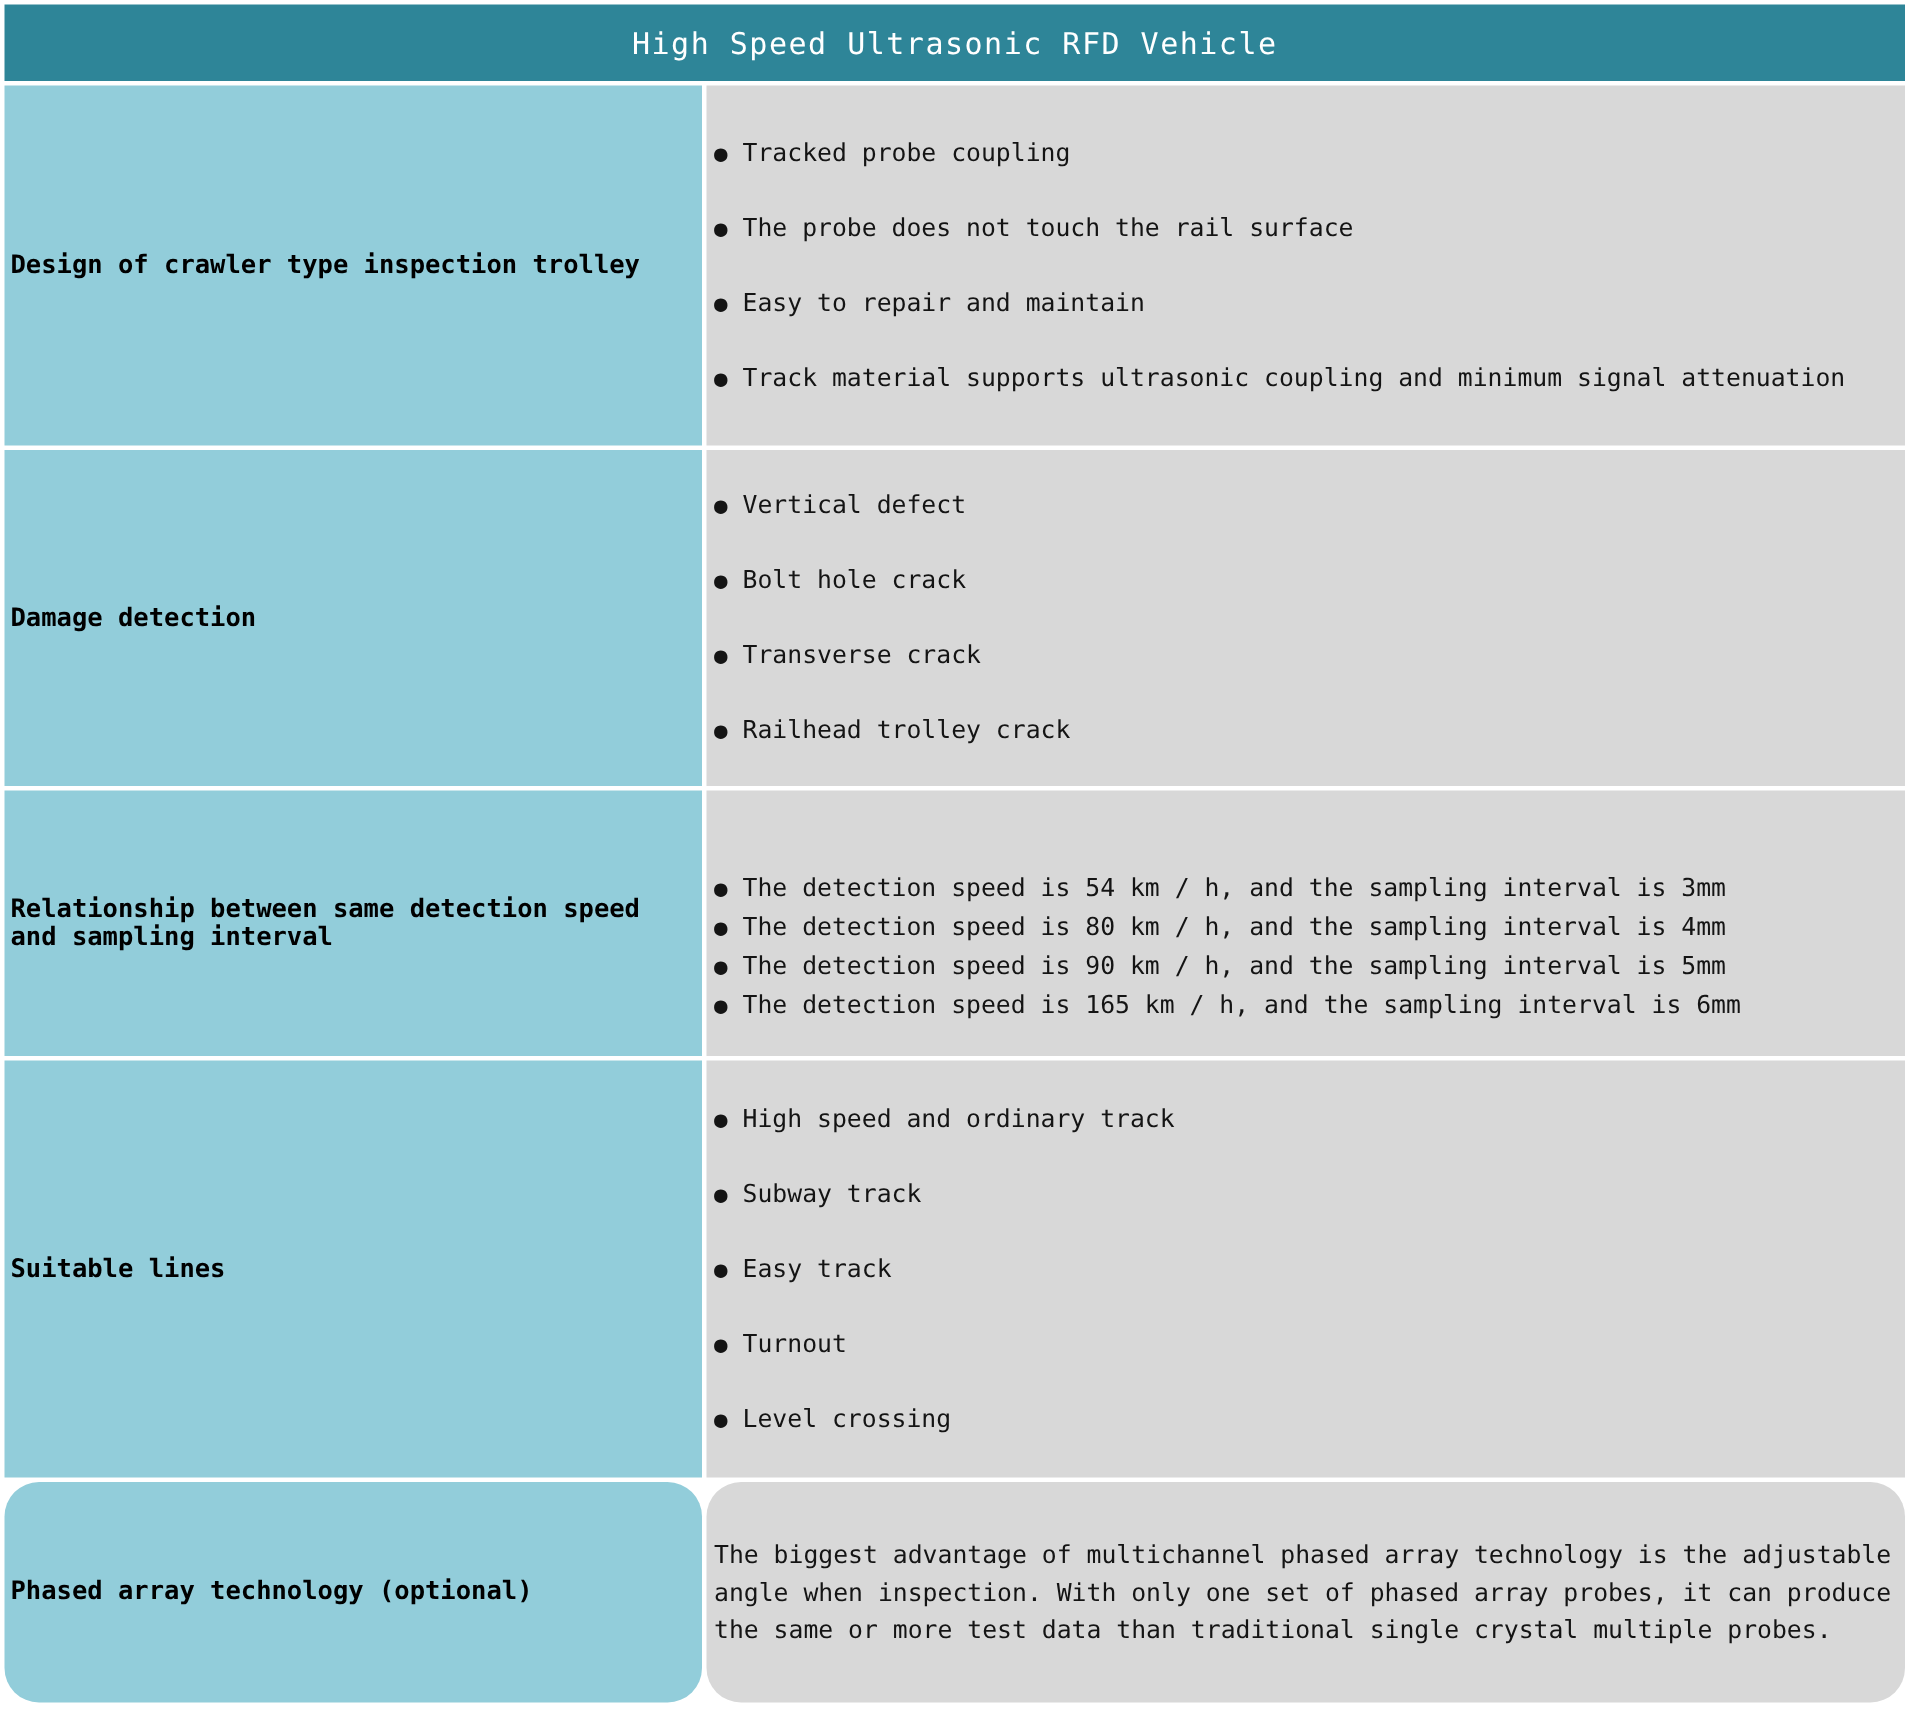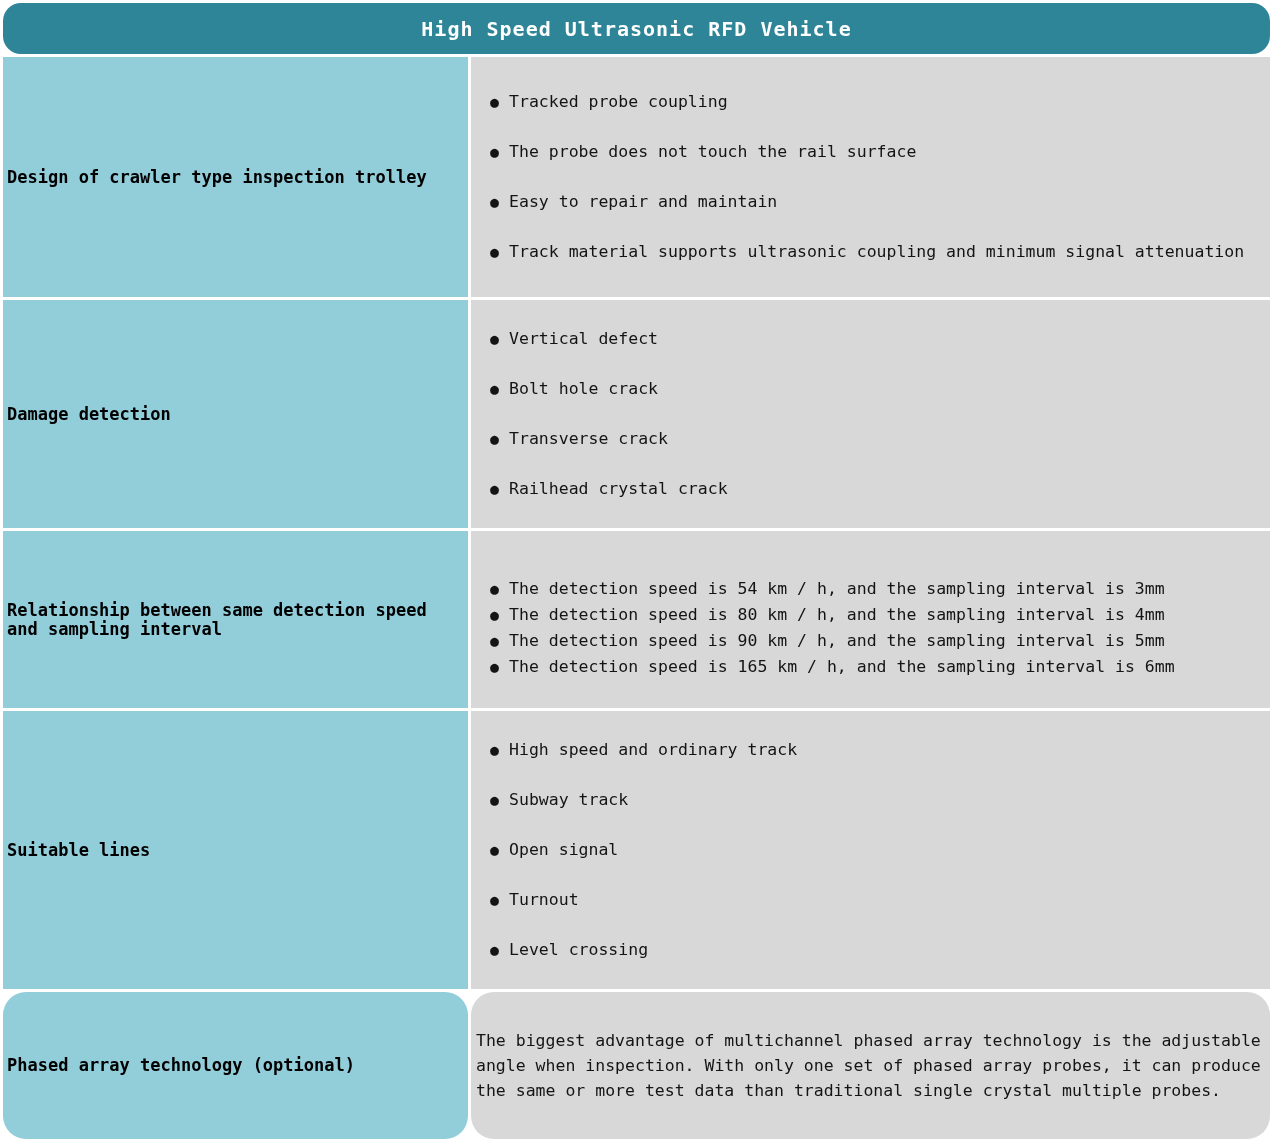"High Speed Ultrasonic RFD Vehicle" th.title-cell { border-radius: 18px -> none; font-weight: bold -> normal }
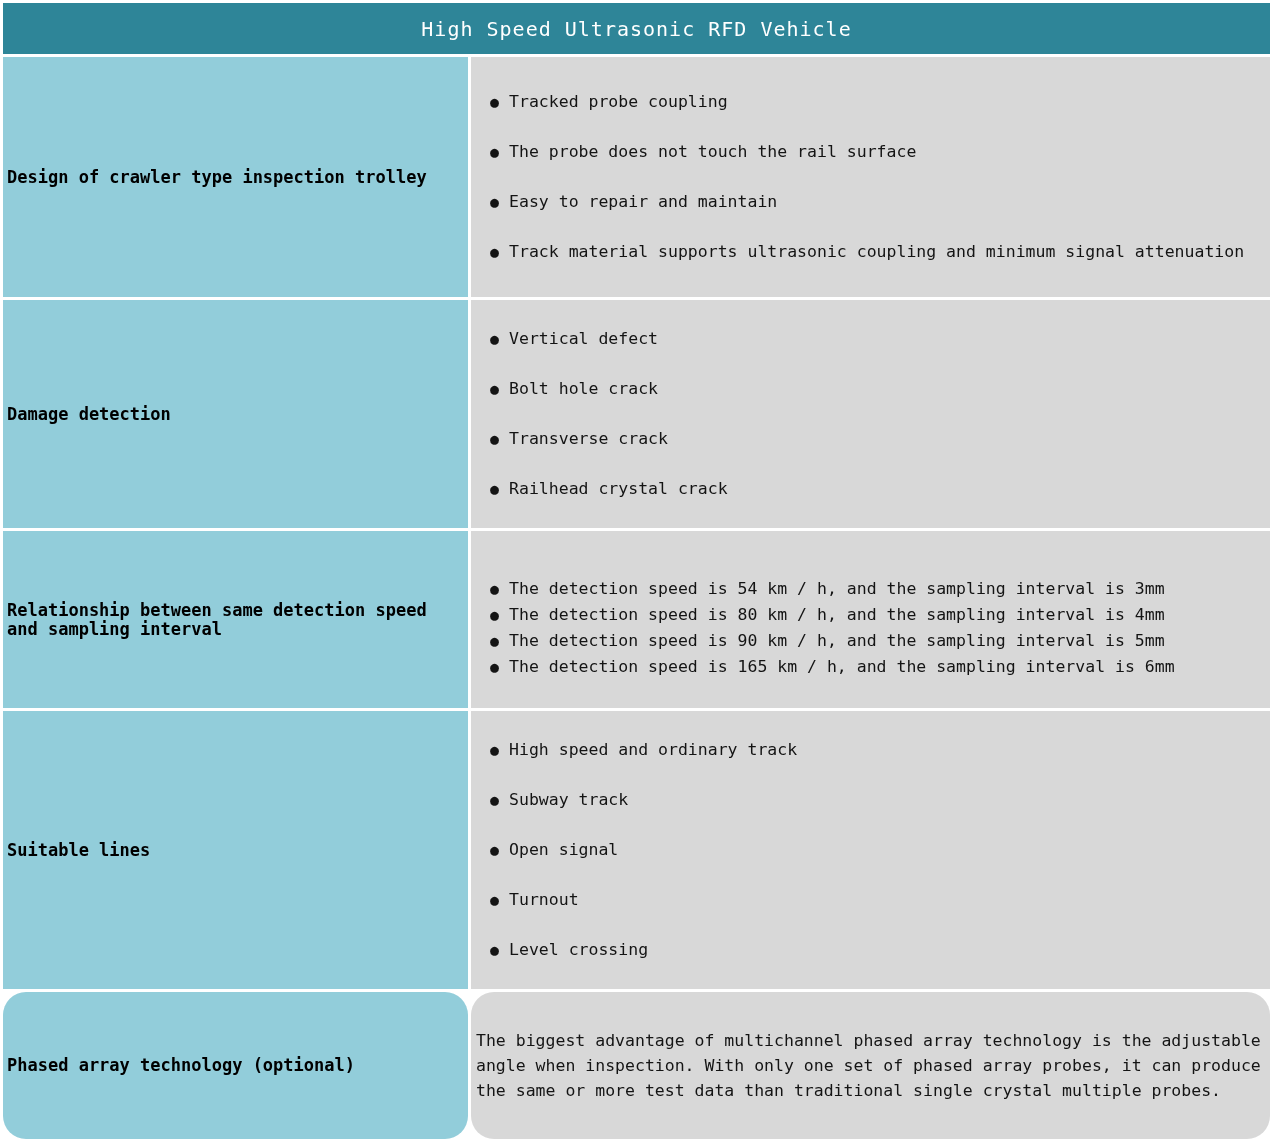"● Tracked probe coupling" ul.bullet-list { margin: 14px -> 0 }
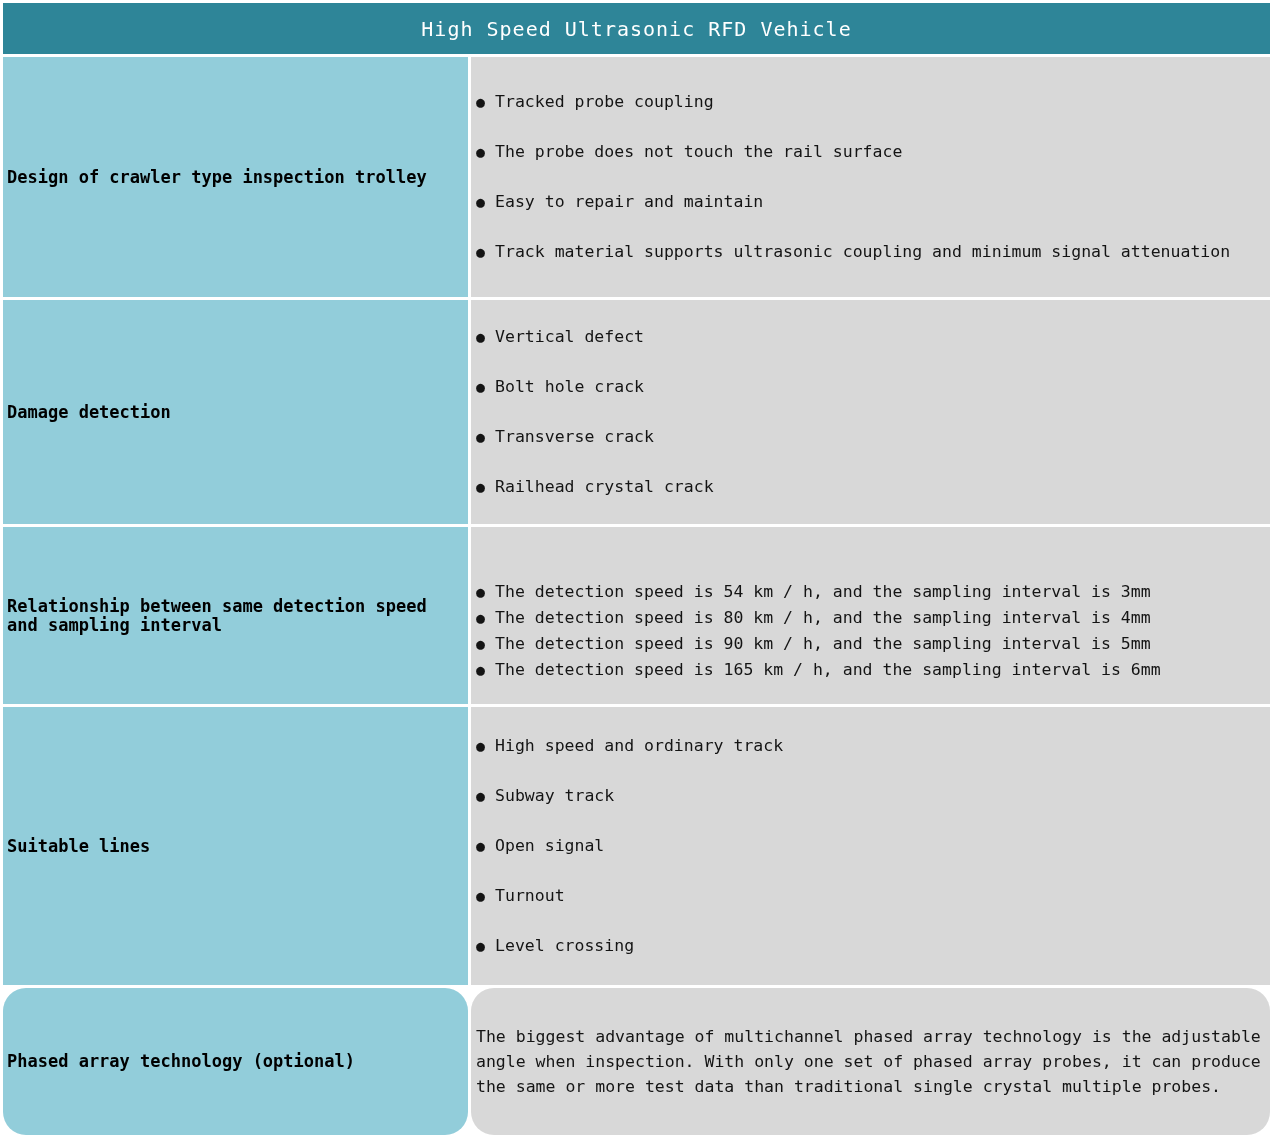"Railhead crystal crack" span { text: crystal -> trolley }
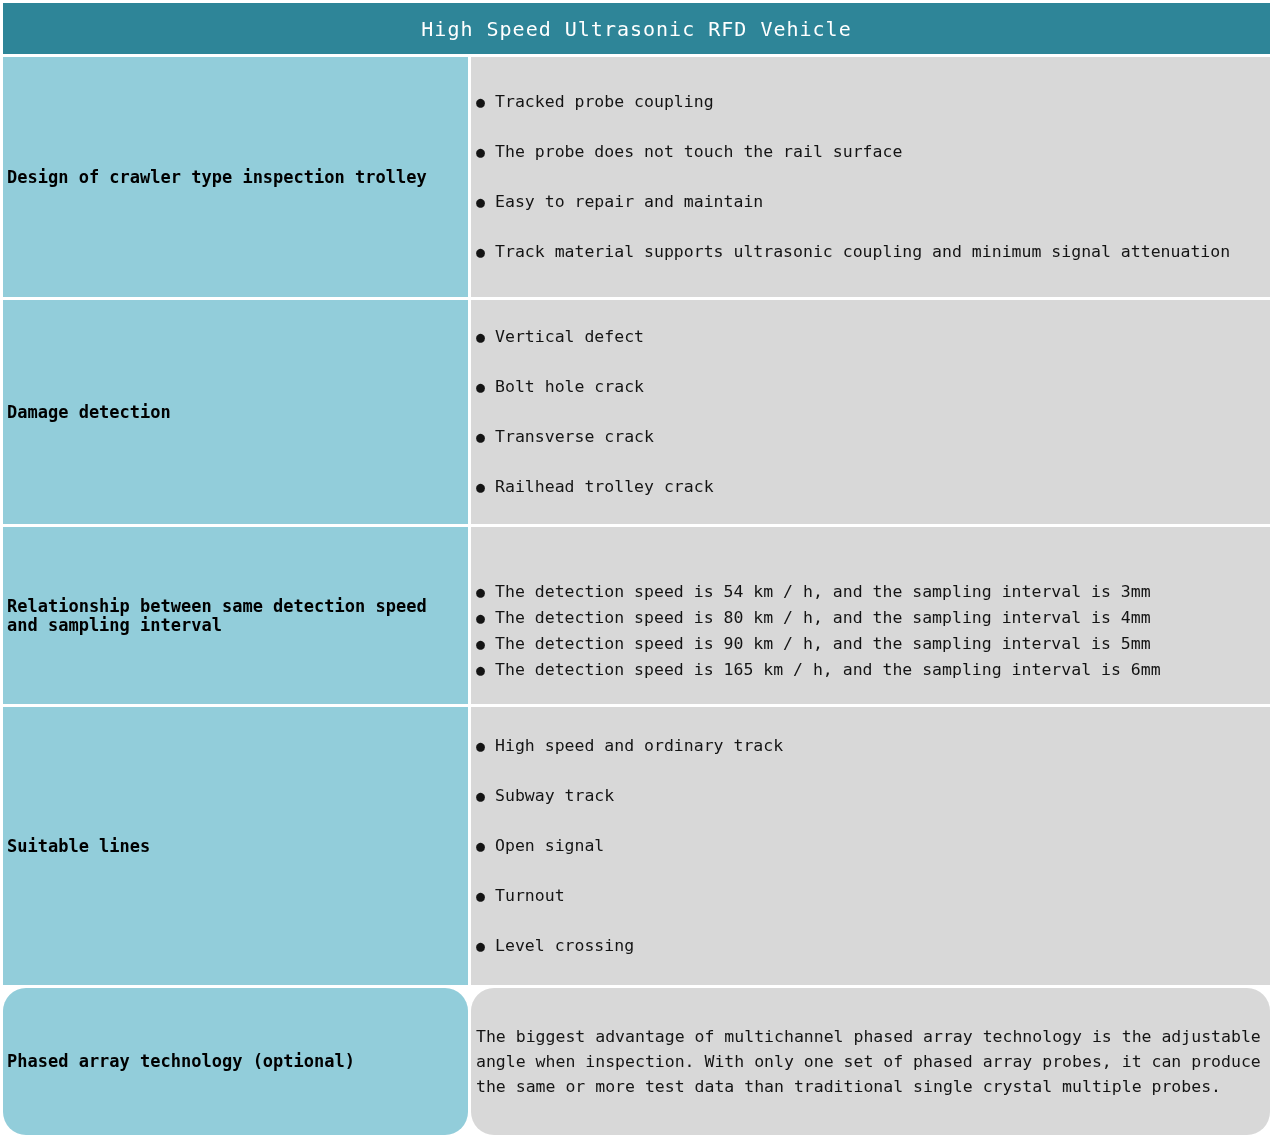"Open signal" span { text: Open signal -> Easy track }
